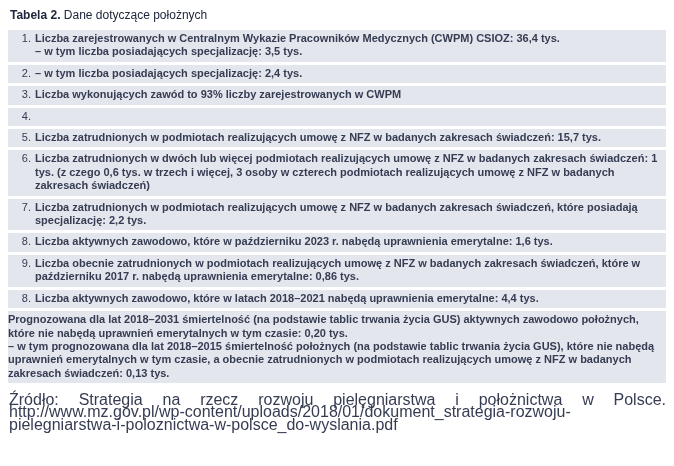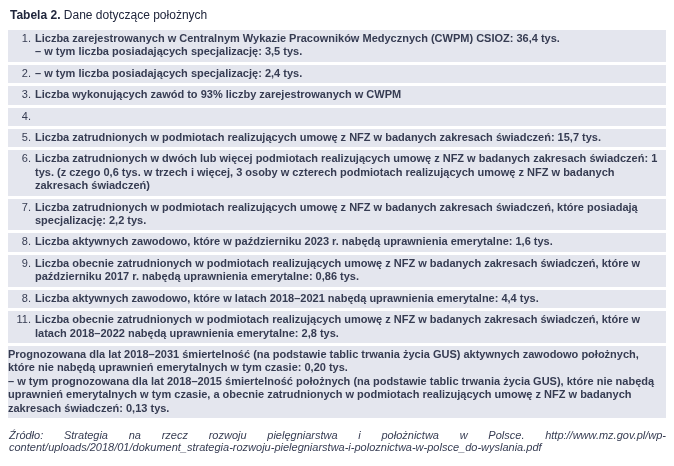"11." div.row { html: <div> <div>11.</div> <div> <div>Liczba obecnie zatrudnionych w podmiotach realizujących umowę z NFZ w badanych zakresach świadczeń, które w latach 2018–2022 nabędą uprawnienia emerytalne: 2,8 tys.</div> </div> </div> -> none }
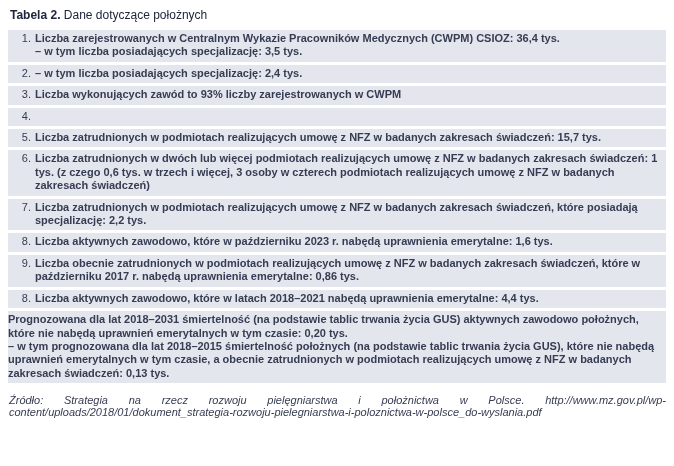"Źródło: Strategia na rzecz rozwoju" .source { font-size: 11px -> 16px; font-style: italic -> none }
